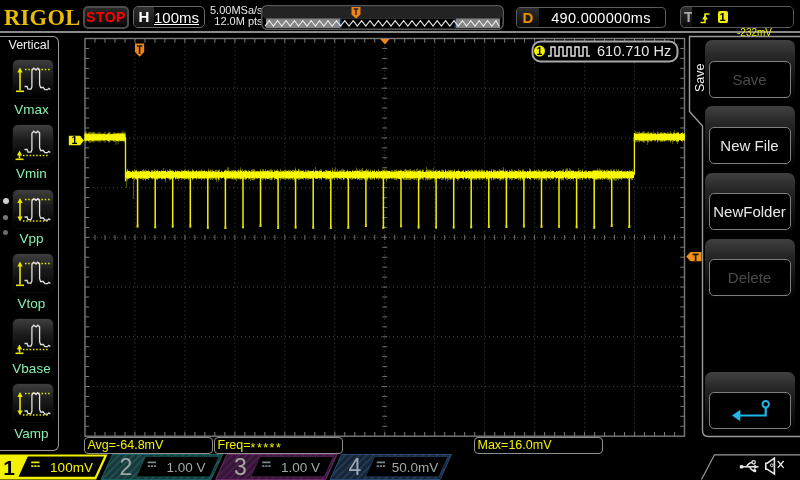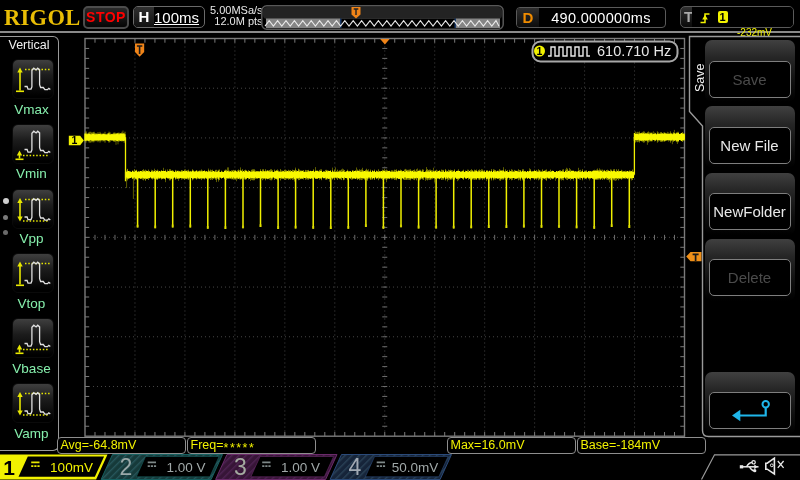"Avg=-64.8mV" .mbox { margin-left: none -> 27px }
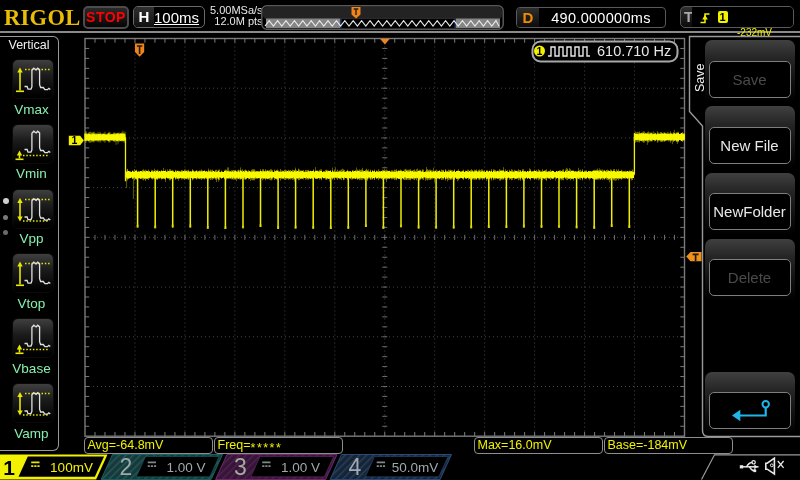"Base=-184mV" div.abs { html: <div>Base=-184mV</div> -> none }
